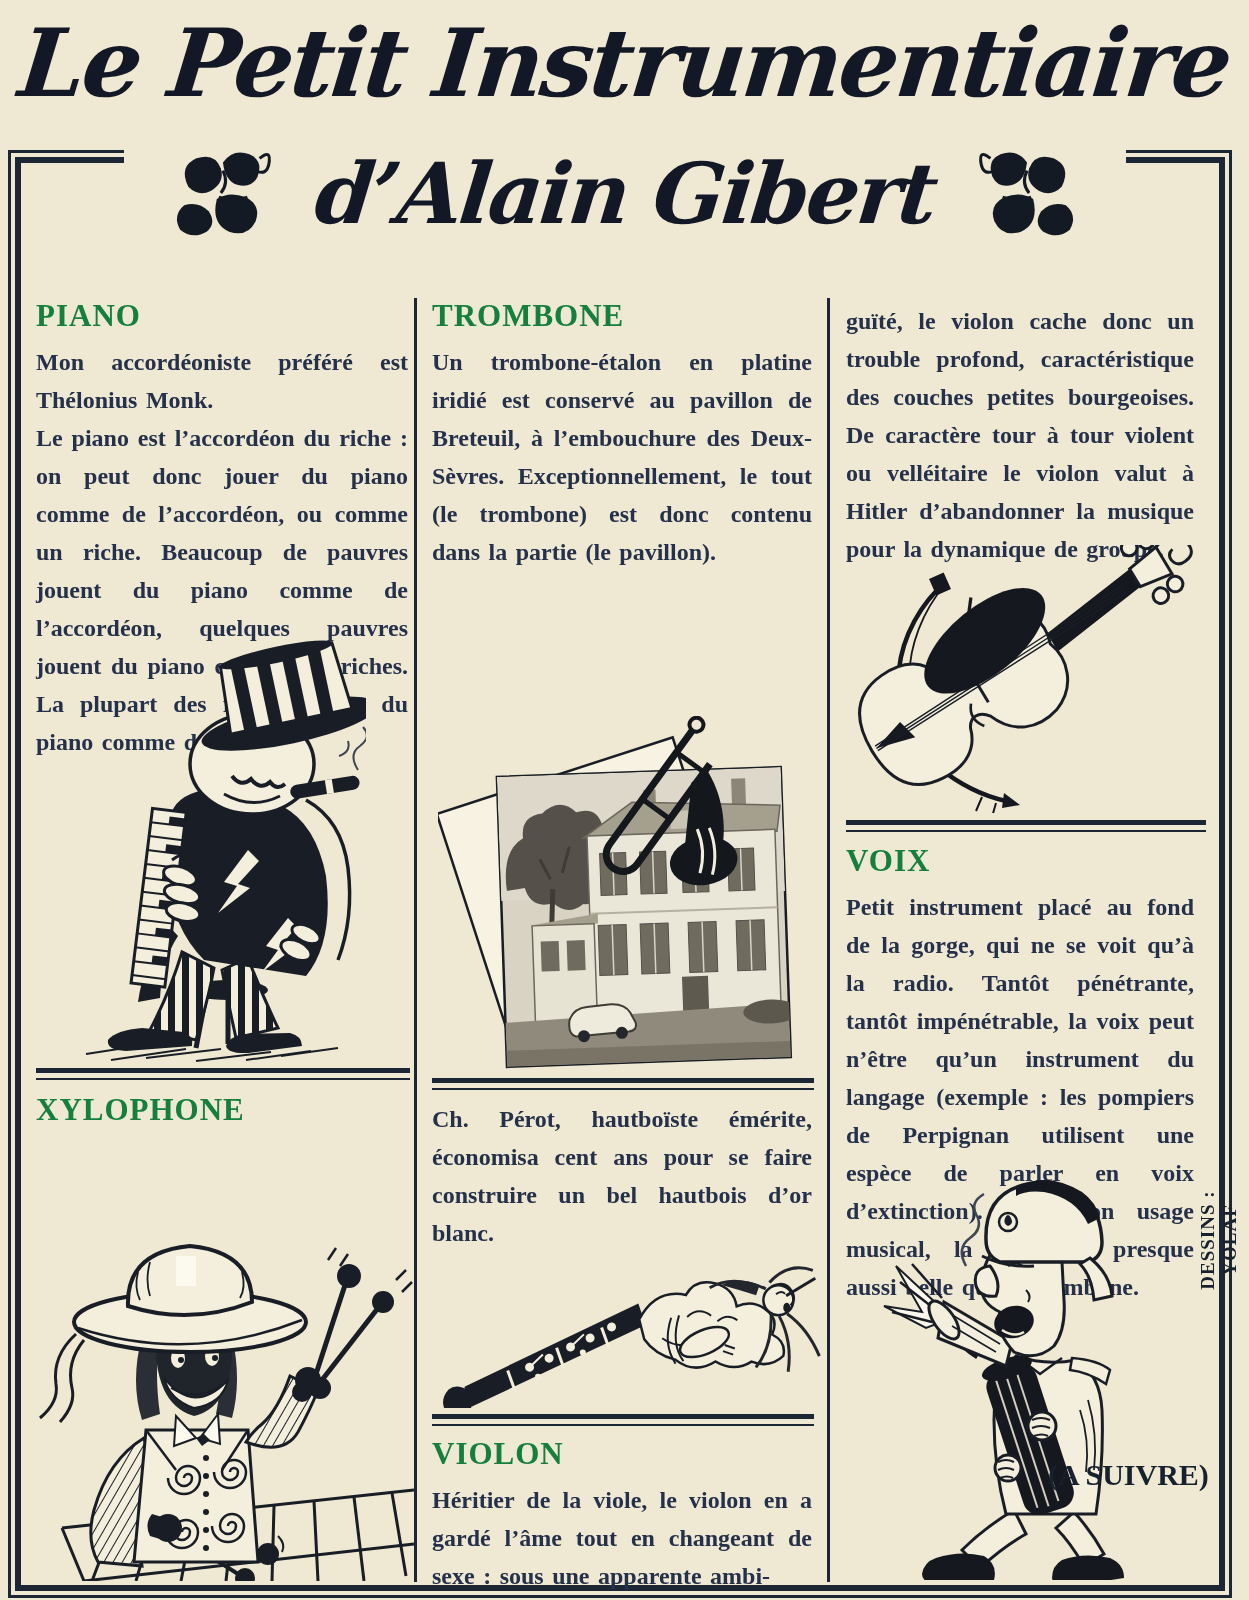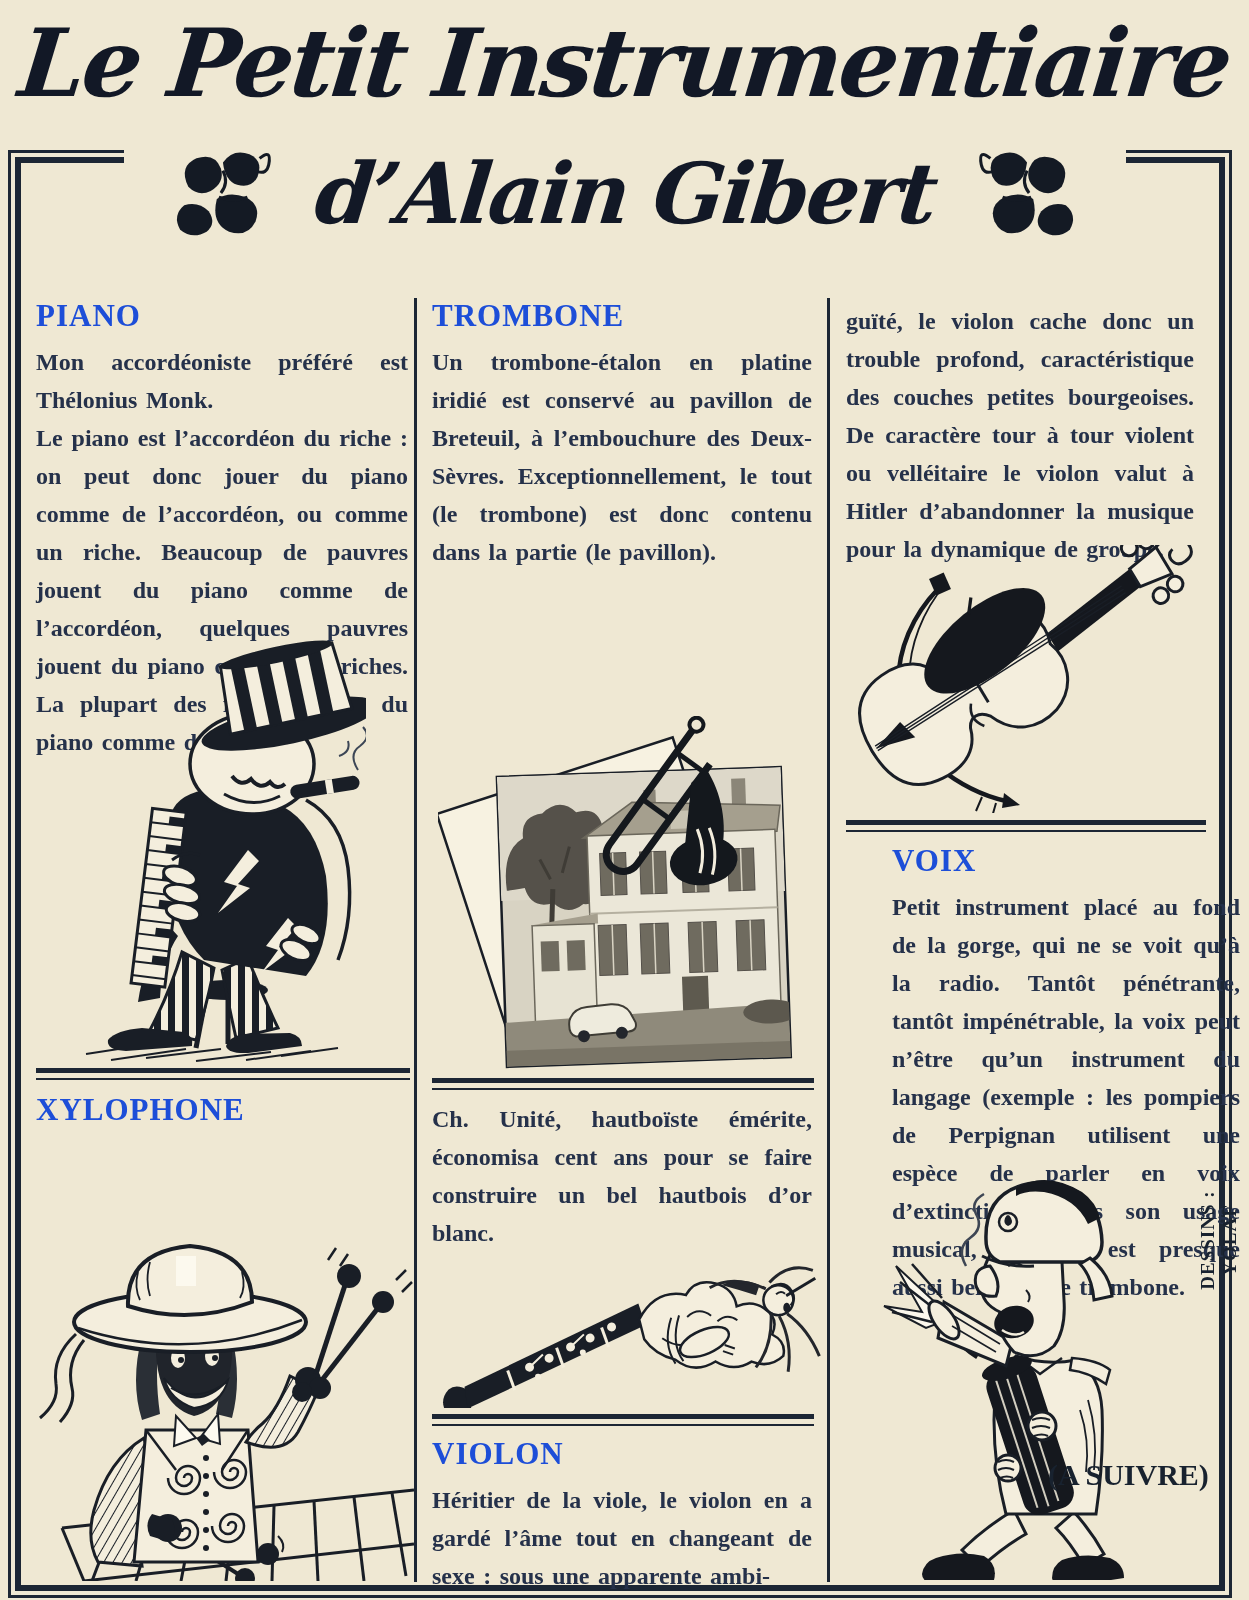"PIANO" .col h3 { color: #1d4ed8 -> #15803d }
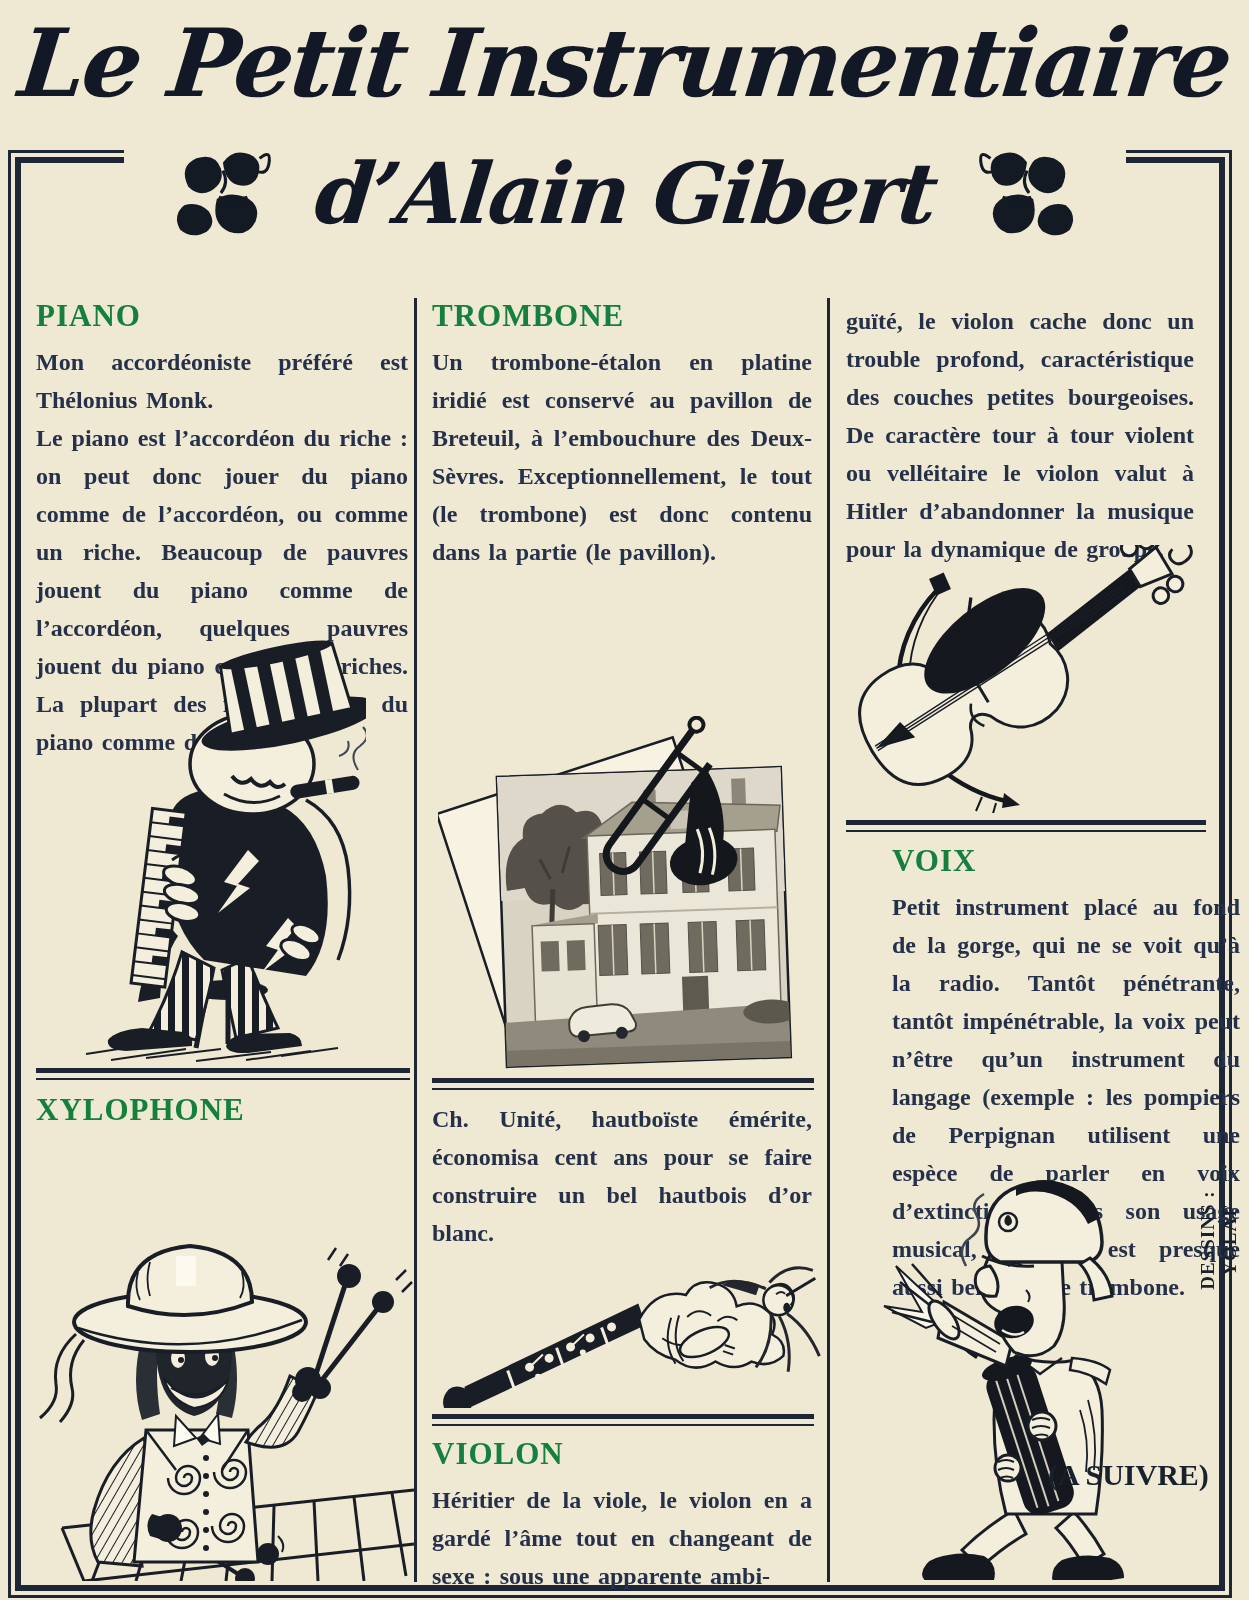"VOIX" section.col { margin-left: 46px -> none }
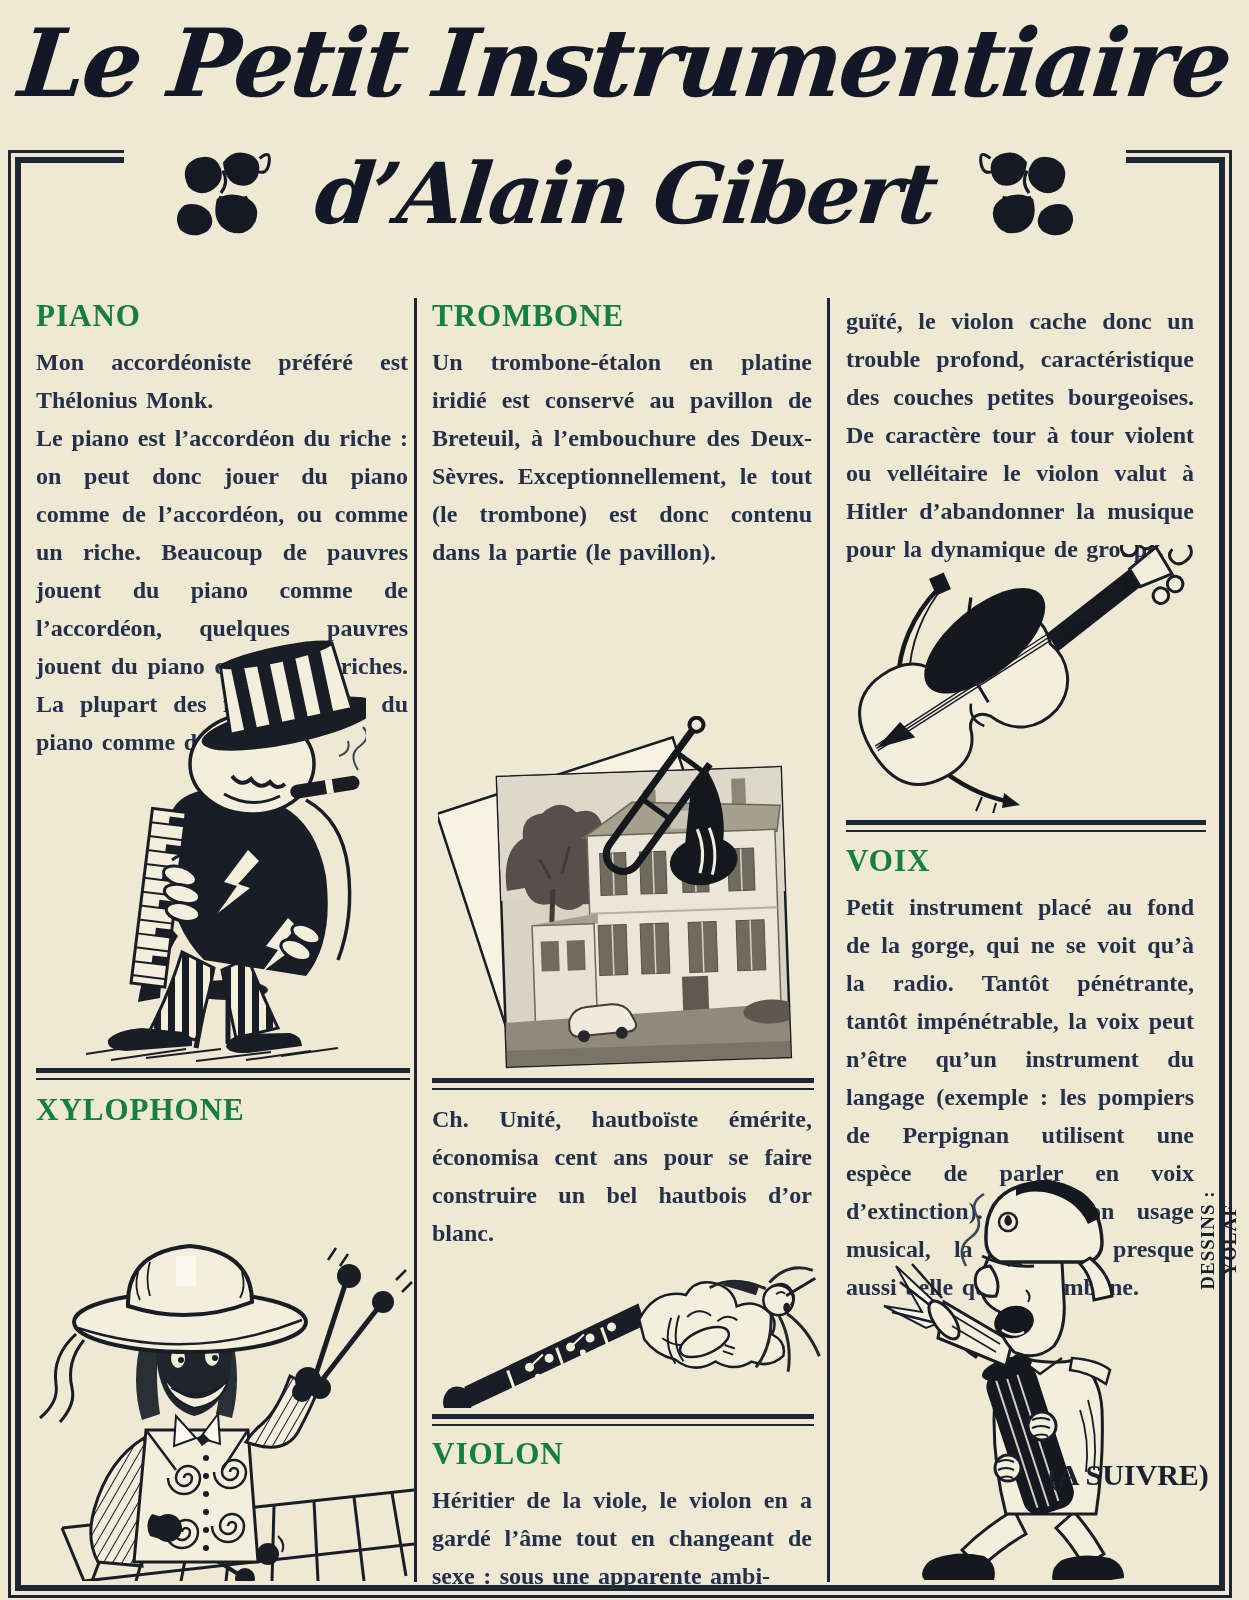"Ch. Unité, hautboïste émérite, économisa" p { text: Unité -> Pérot }
